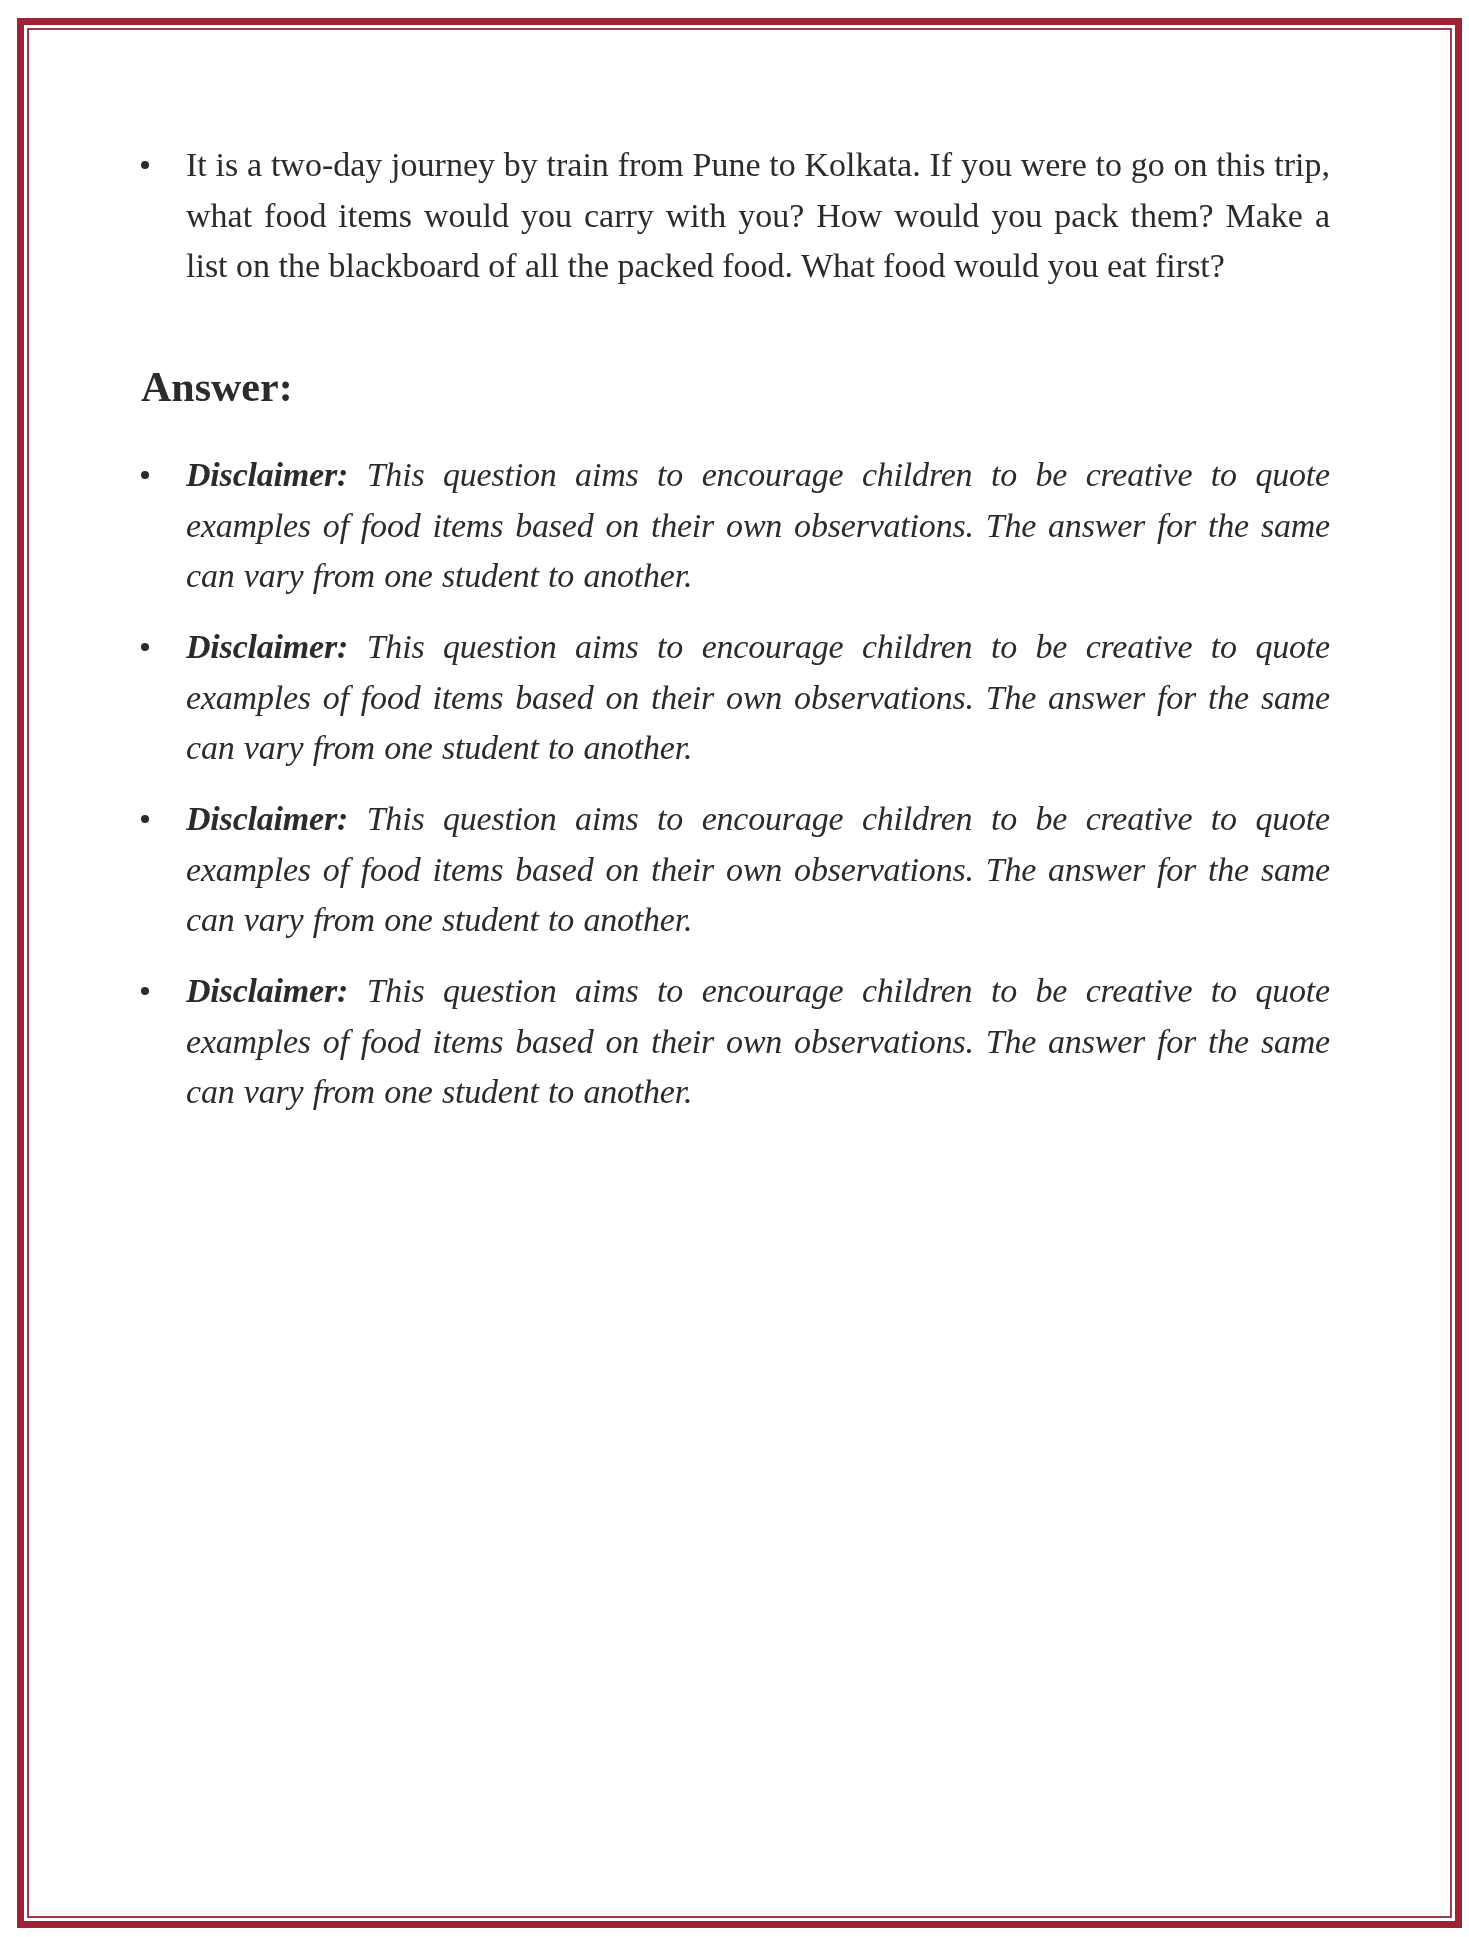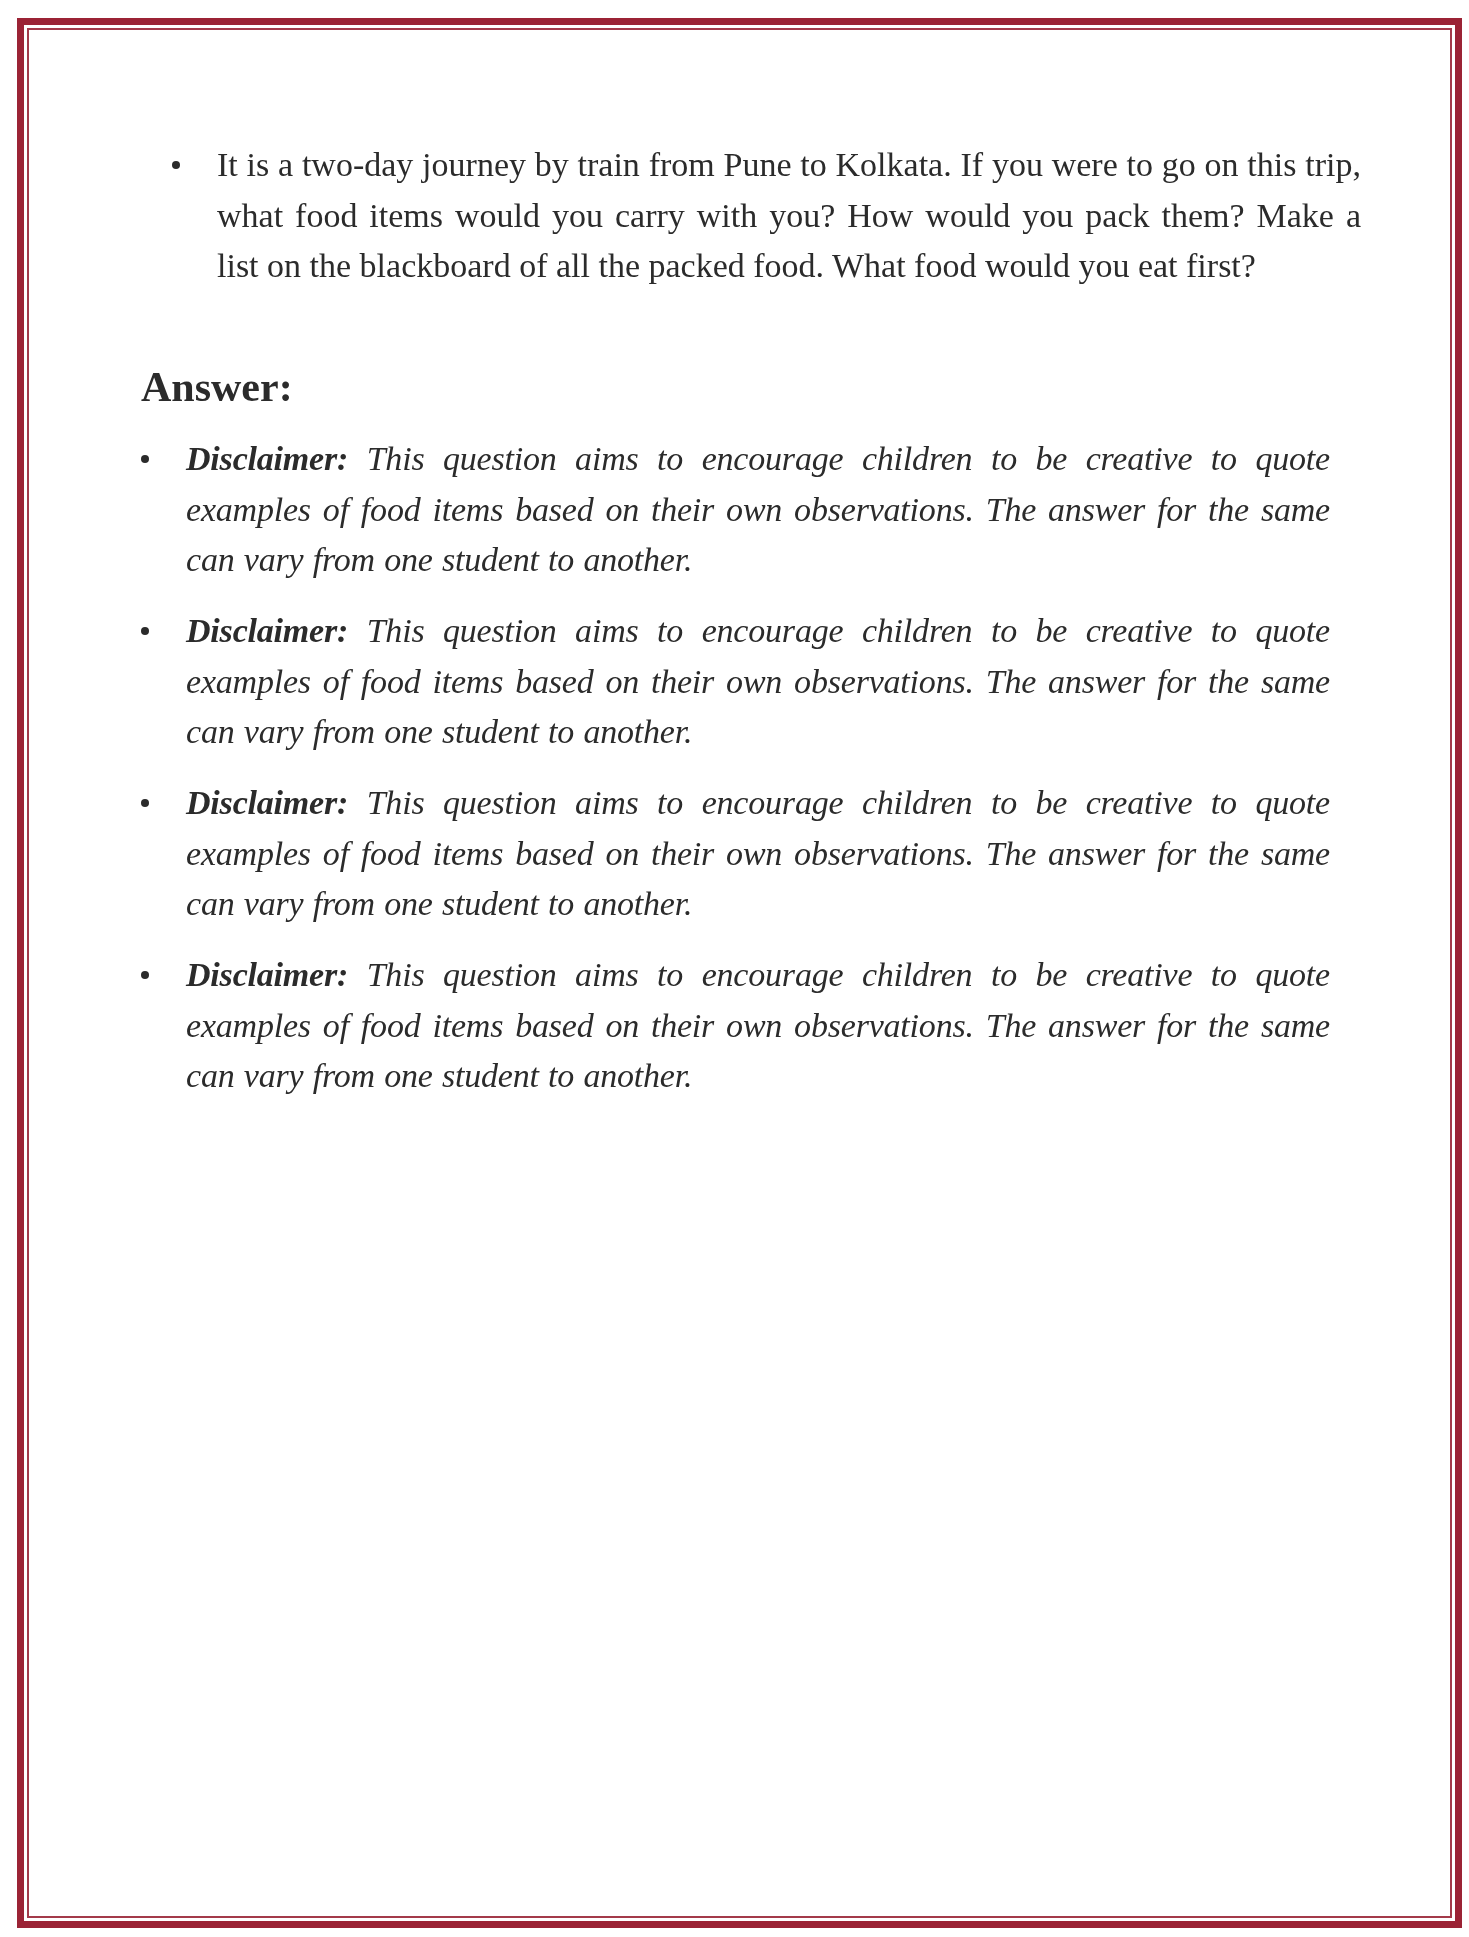"It is a two-day journey" .question { margin-left: 31px -> none }
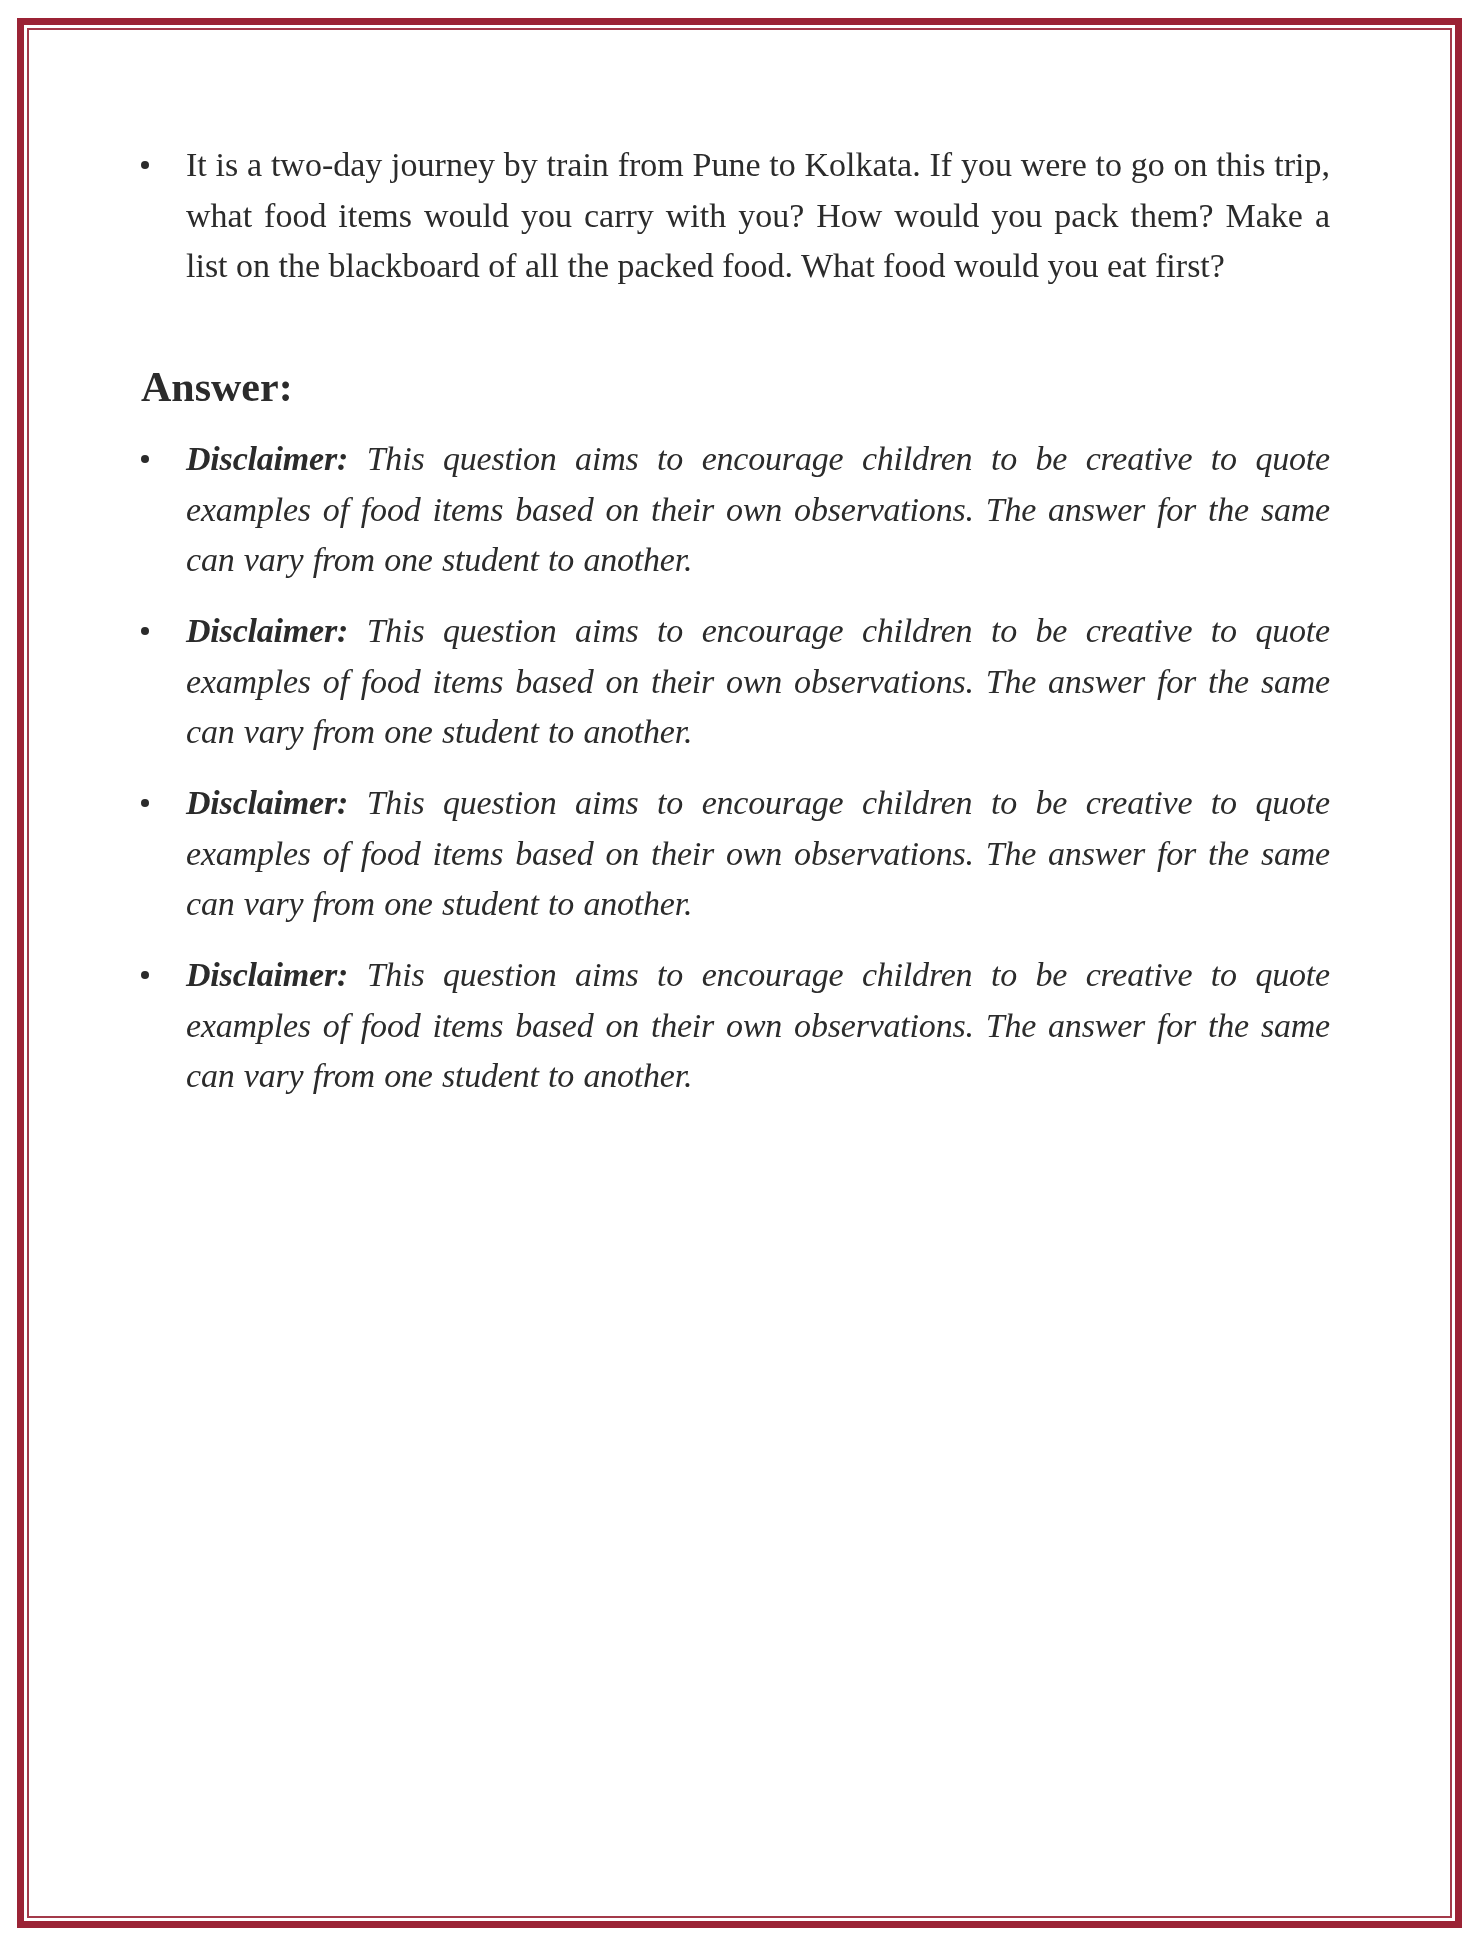"Disclaimer: This question aims to" .disclaimer { margin-top: none -> 16px }
